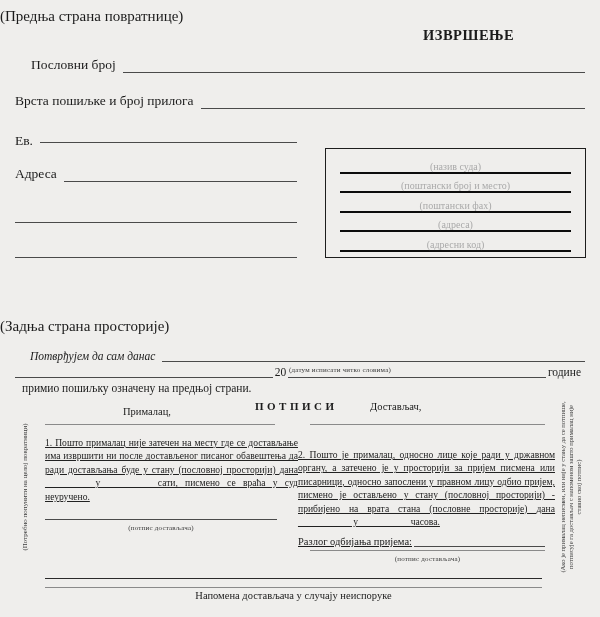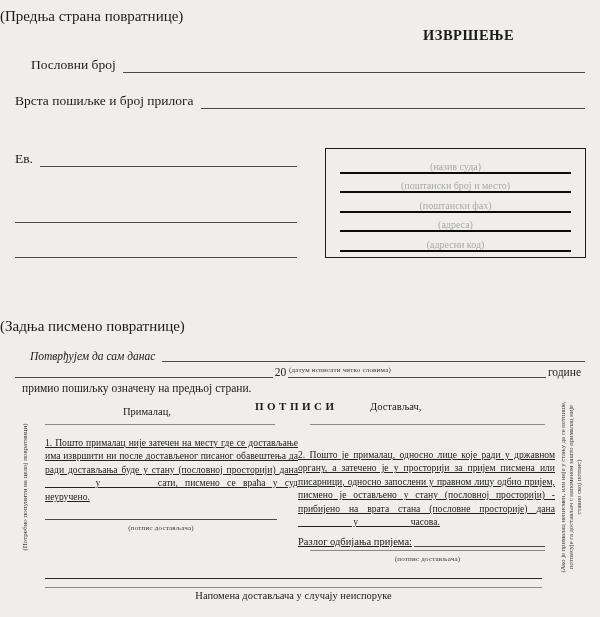"Ев." div.abs { align-items: none -> center; top: 151px -> 133px }
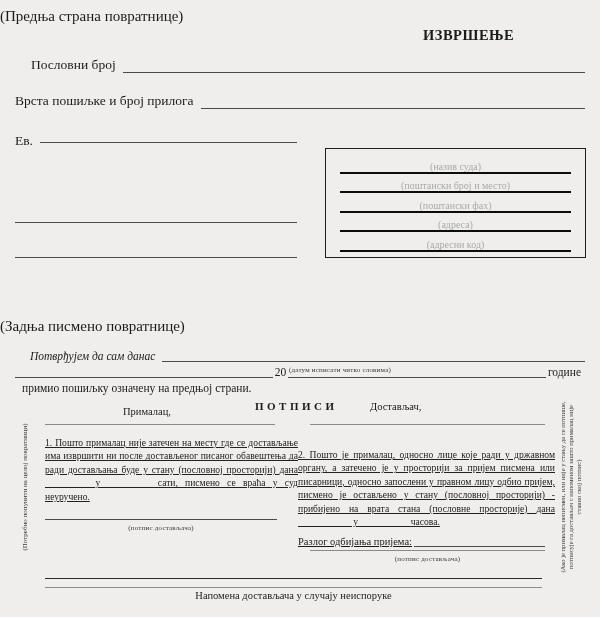"Адреса" div.abs { html: none -> <div> <span>Адреса</span> <span></span> </div> }
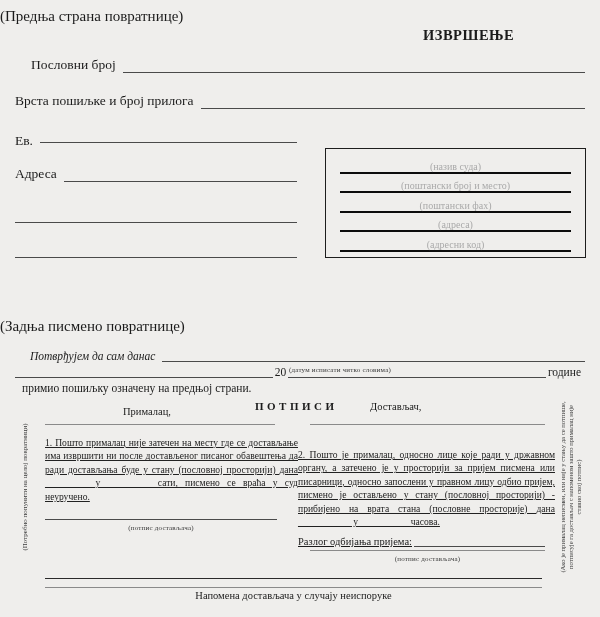"(Задња писмено повратнице)" div.abs { text: писмено повратнице -> страна просторије }
